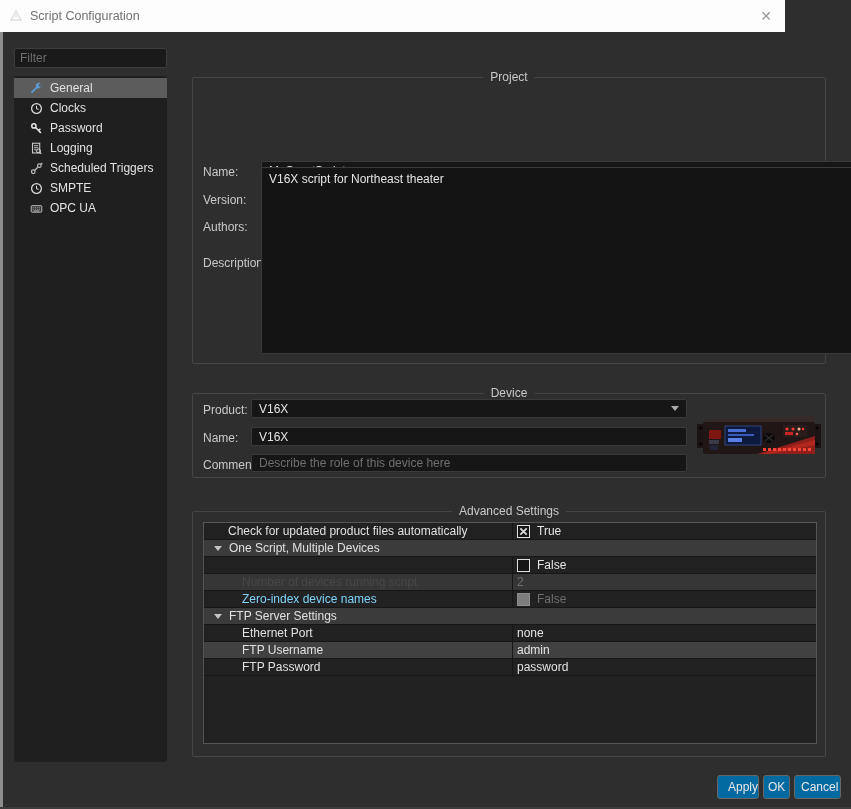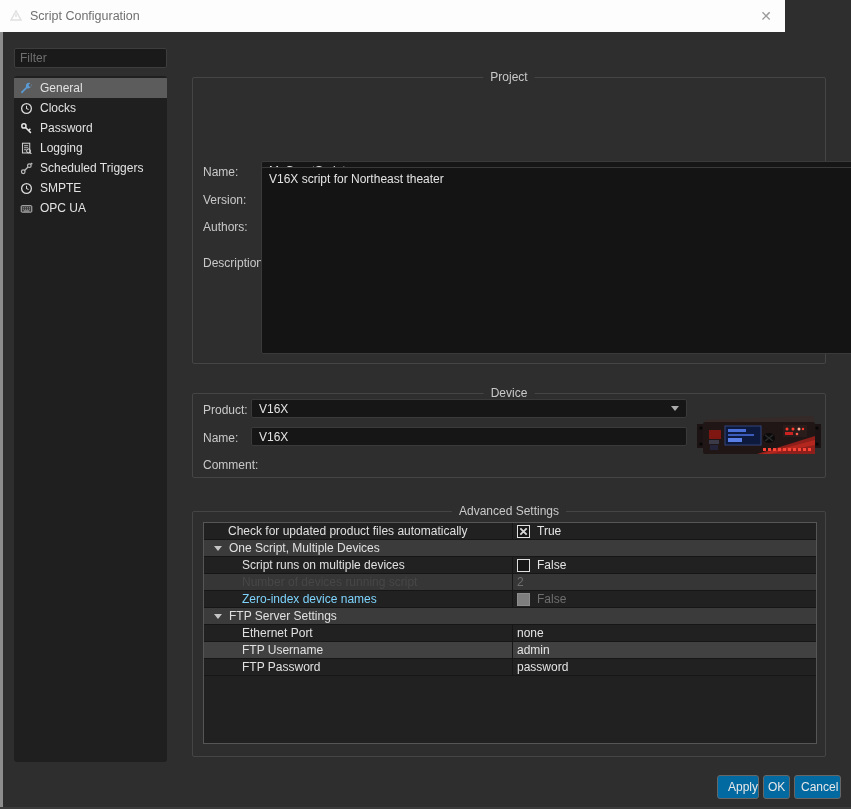"General" .side-item { padding-left: 5px -> 15px }
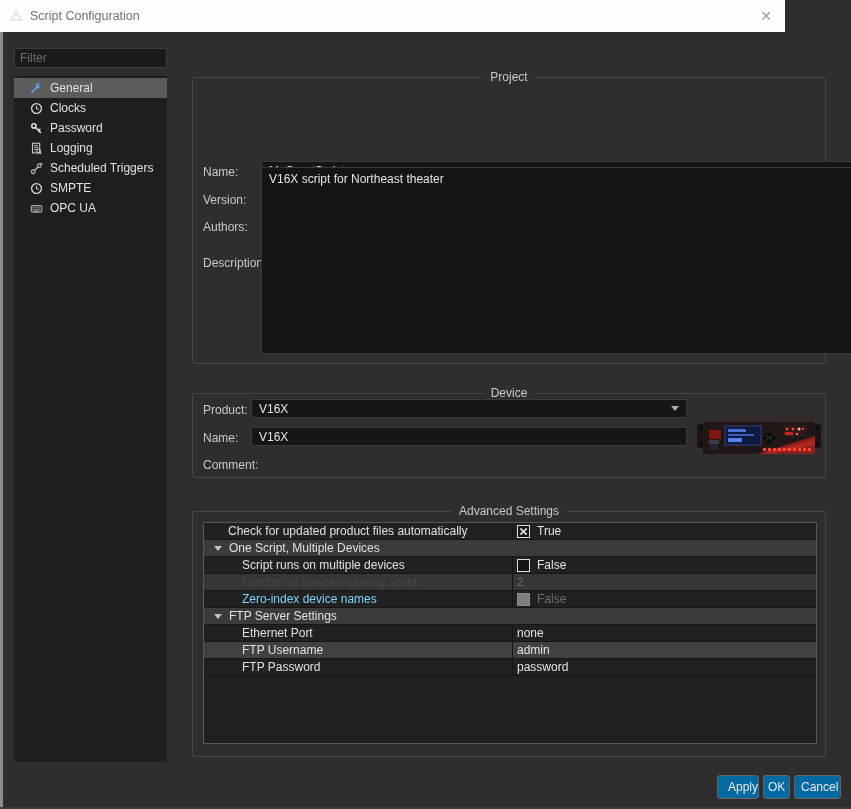"Describe the role of this" input.field { html: none -> <input> }
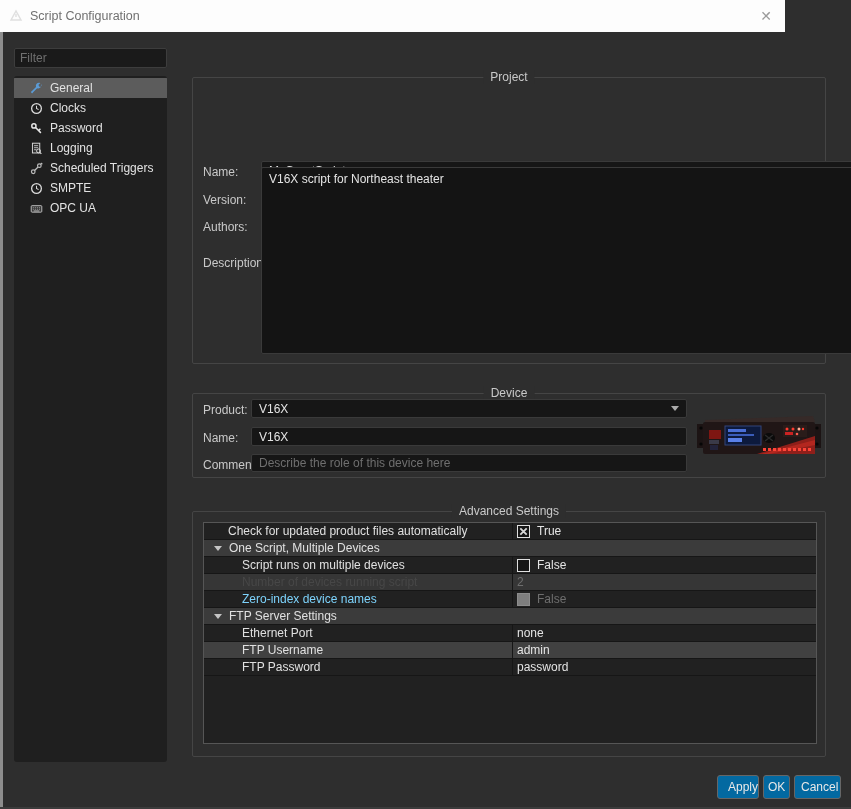"Script runs on multiple devices" span.tlabel { html: <span>Script runs on multiple devices</span> -> none }
